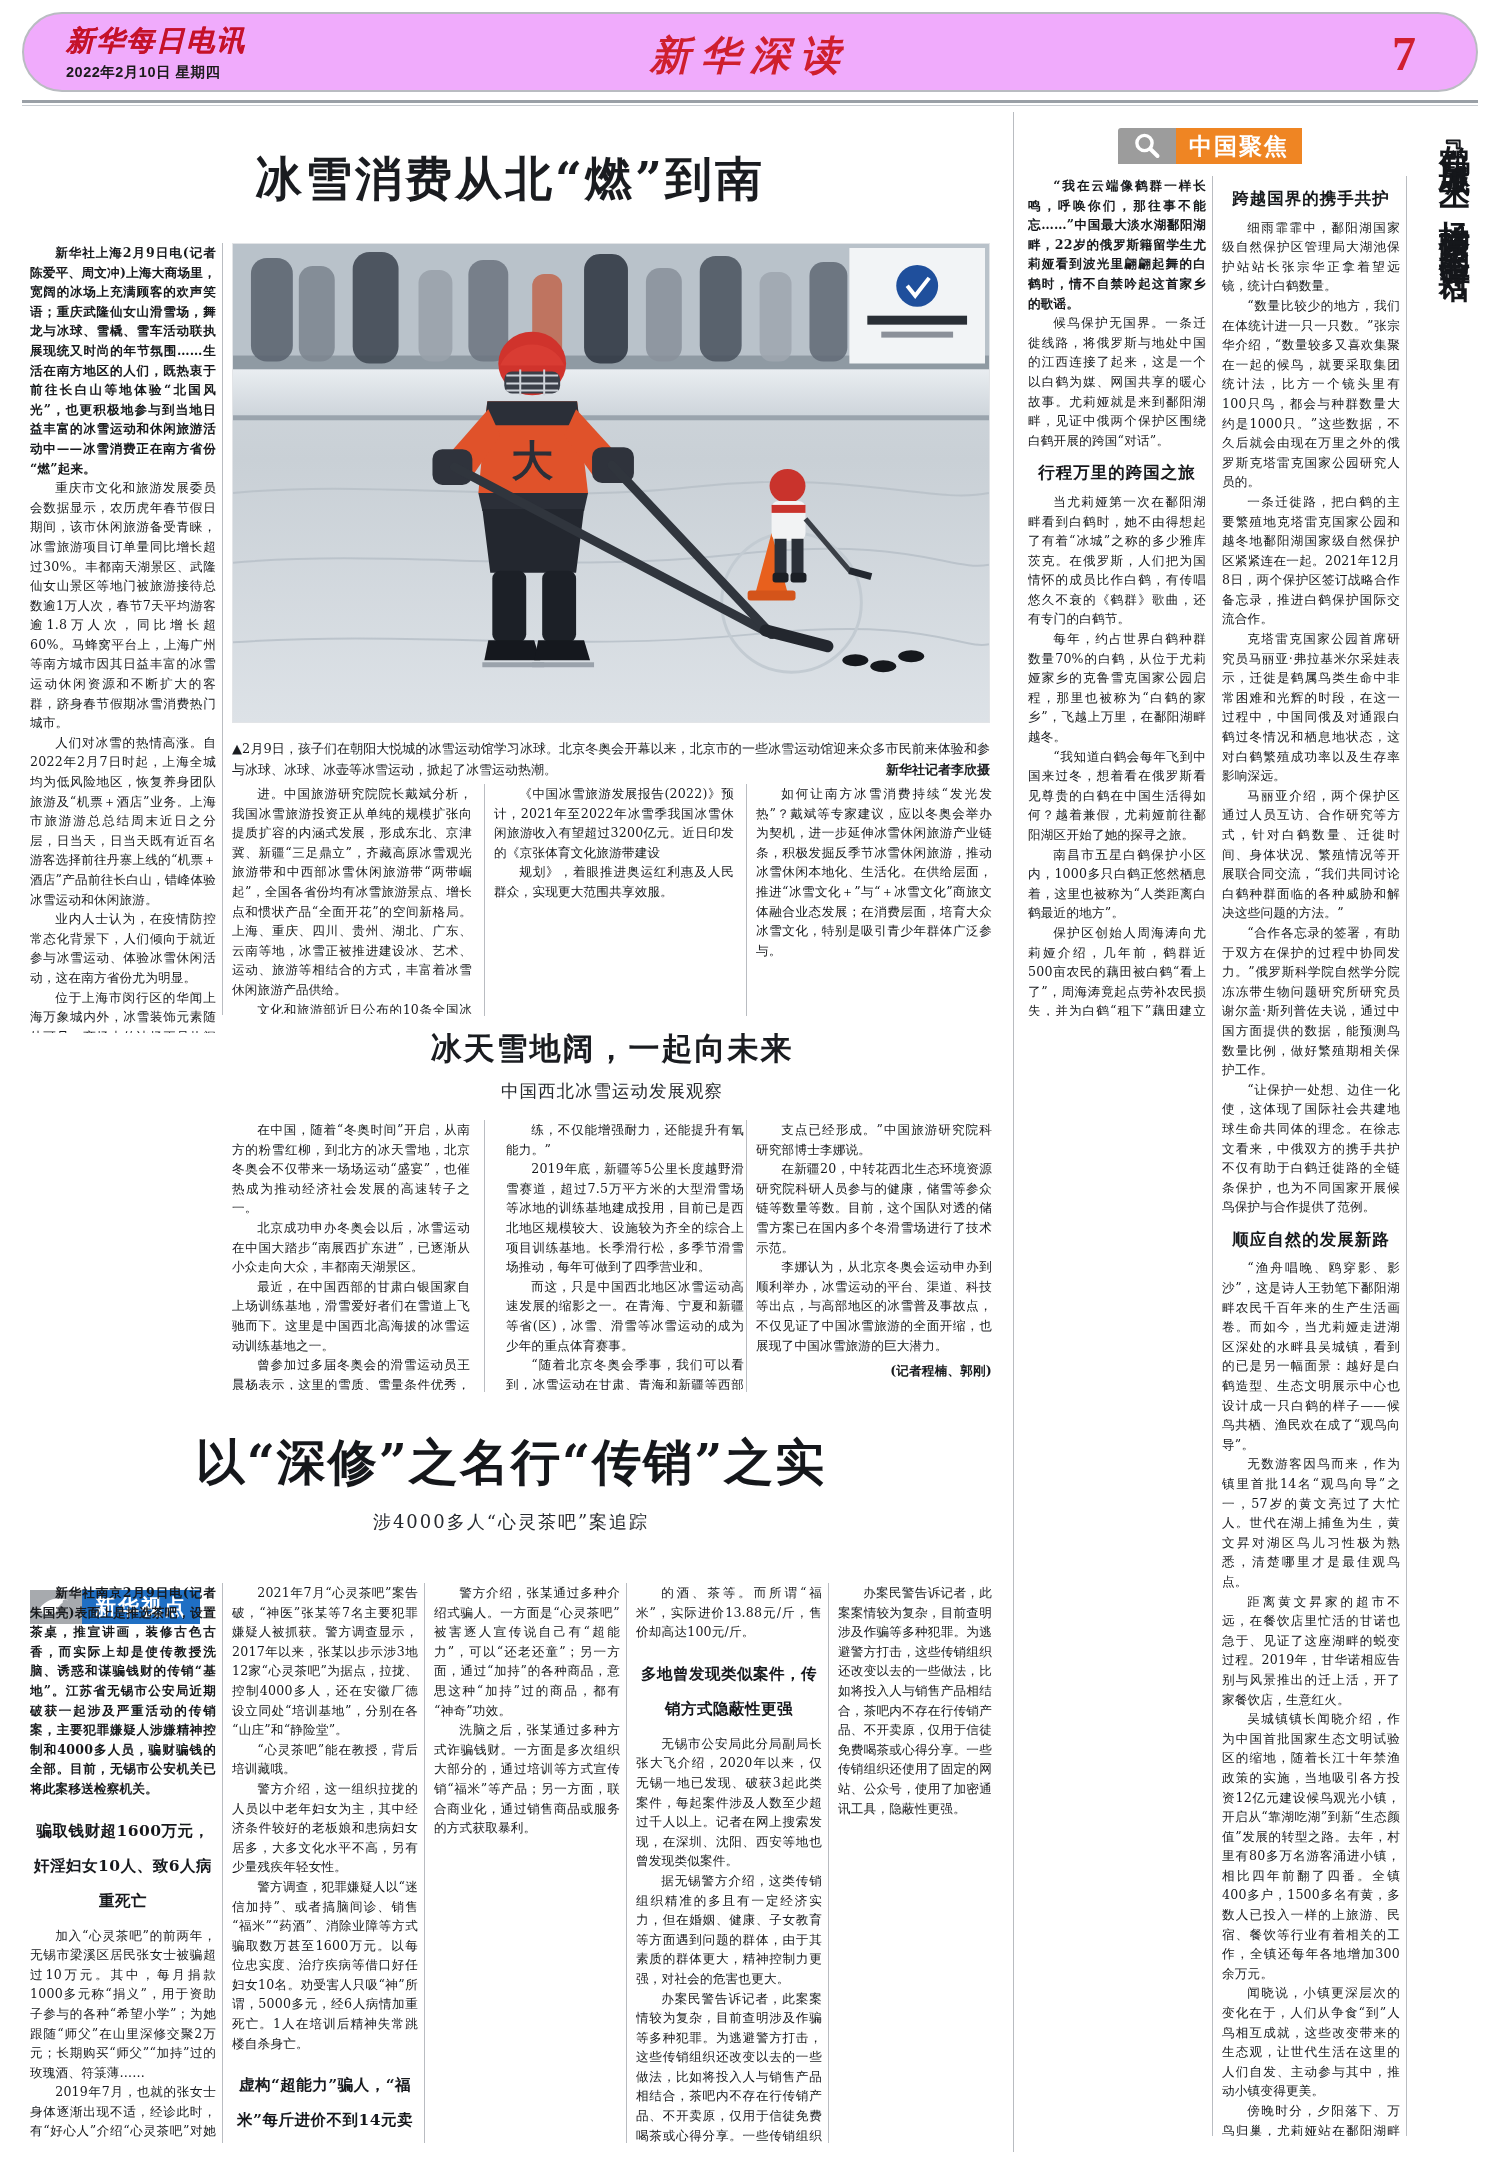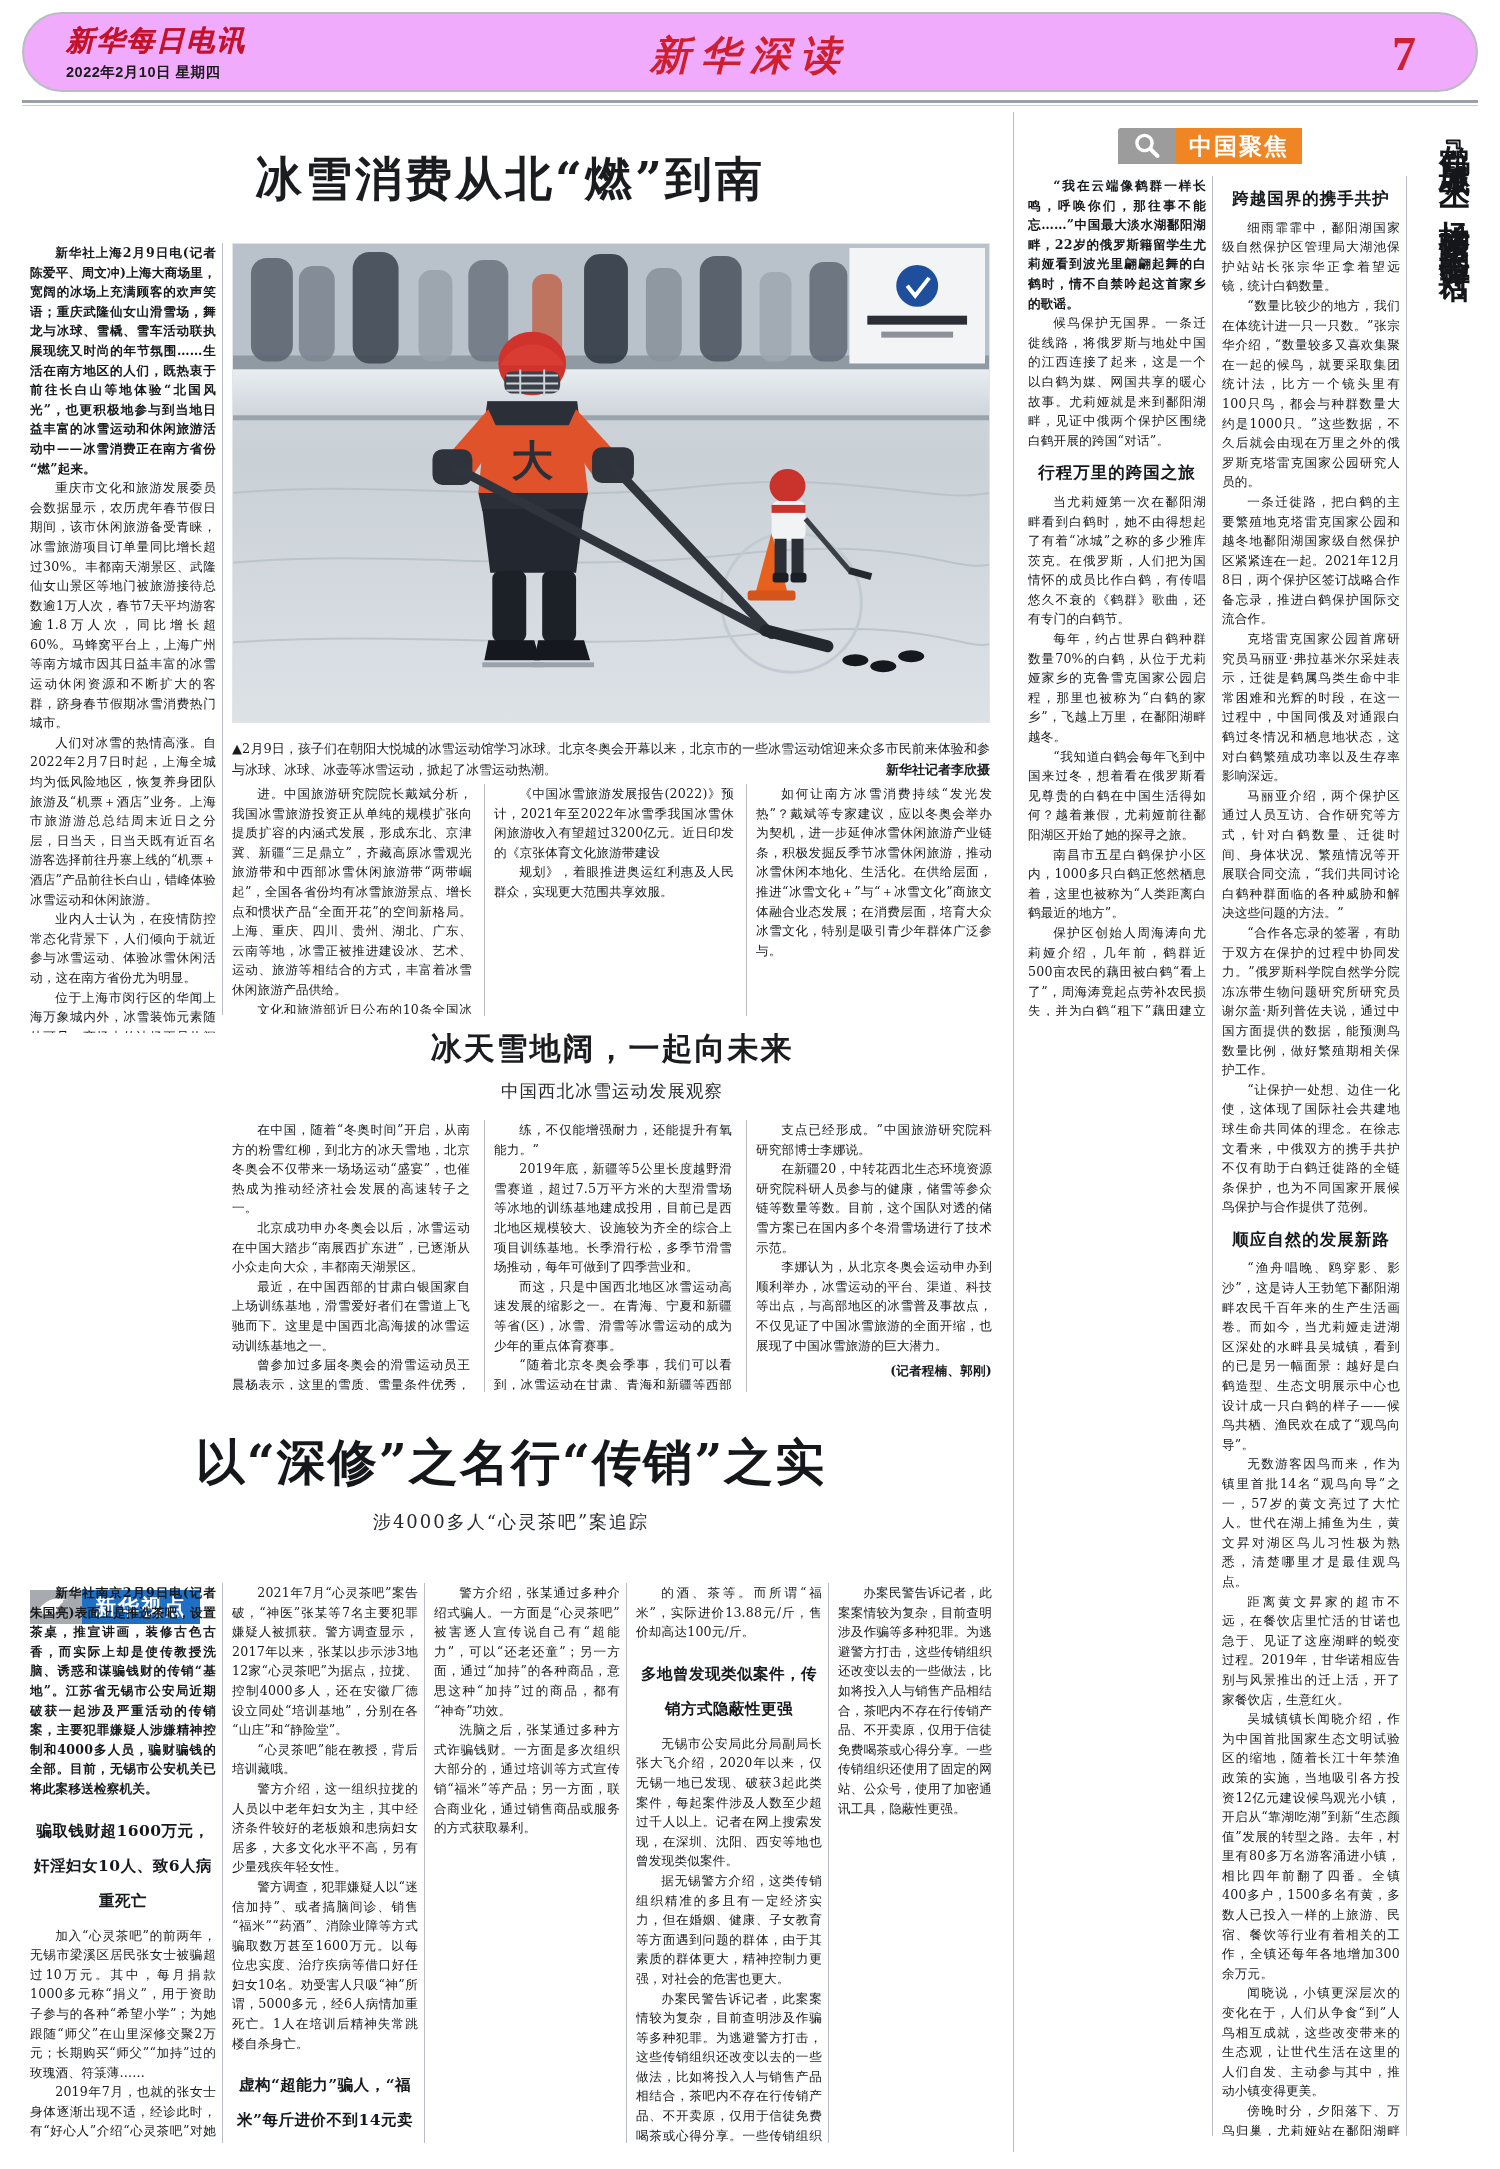"练，不仅能增强耐力，还能提升有氧能力。”" div.col { left: 494px -> 506px }
